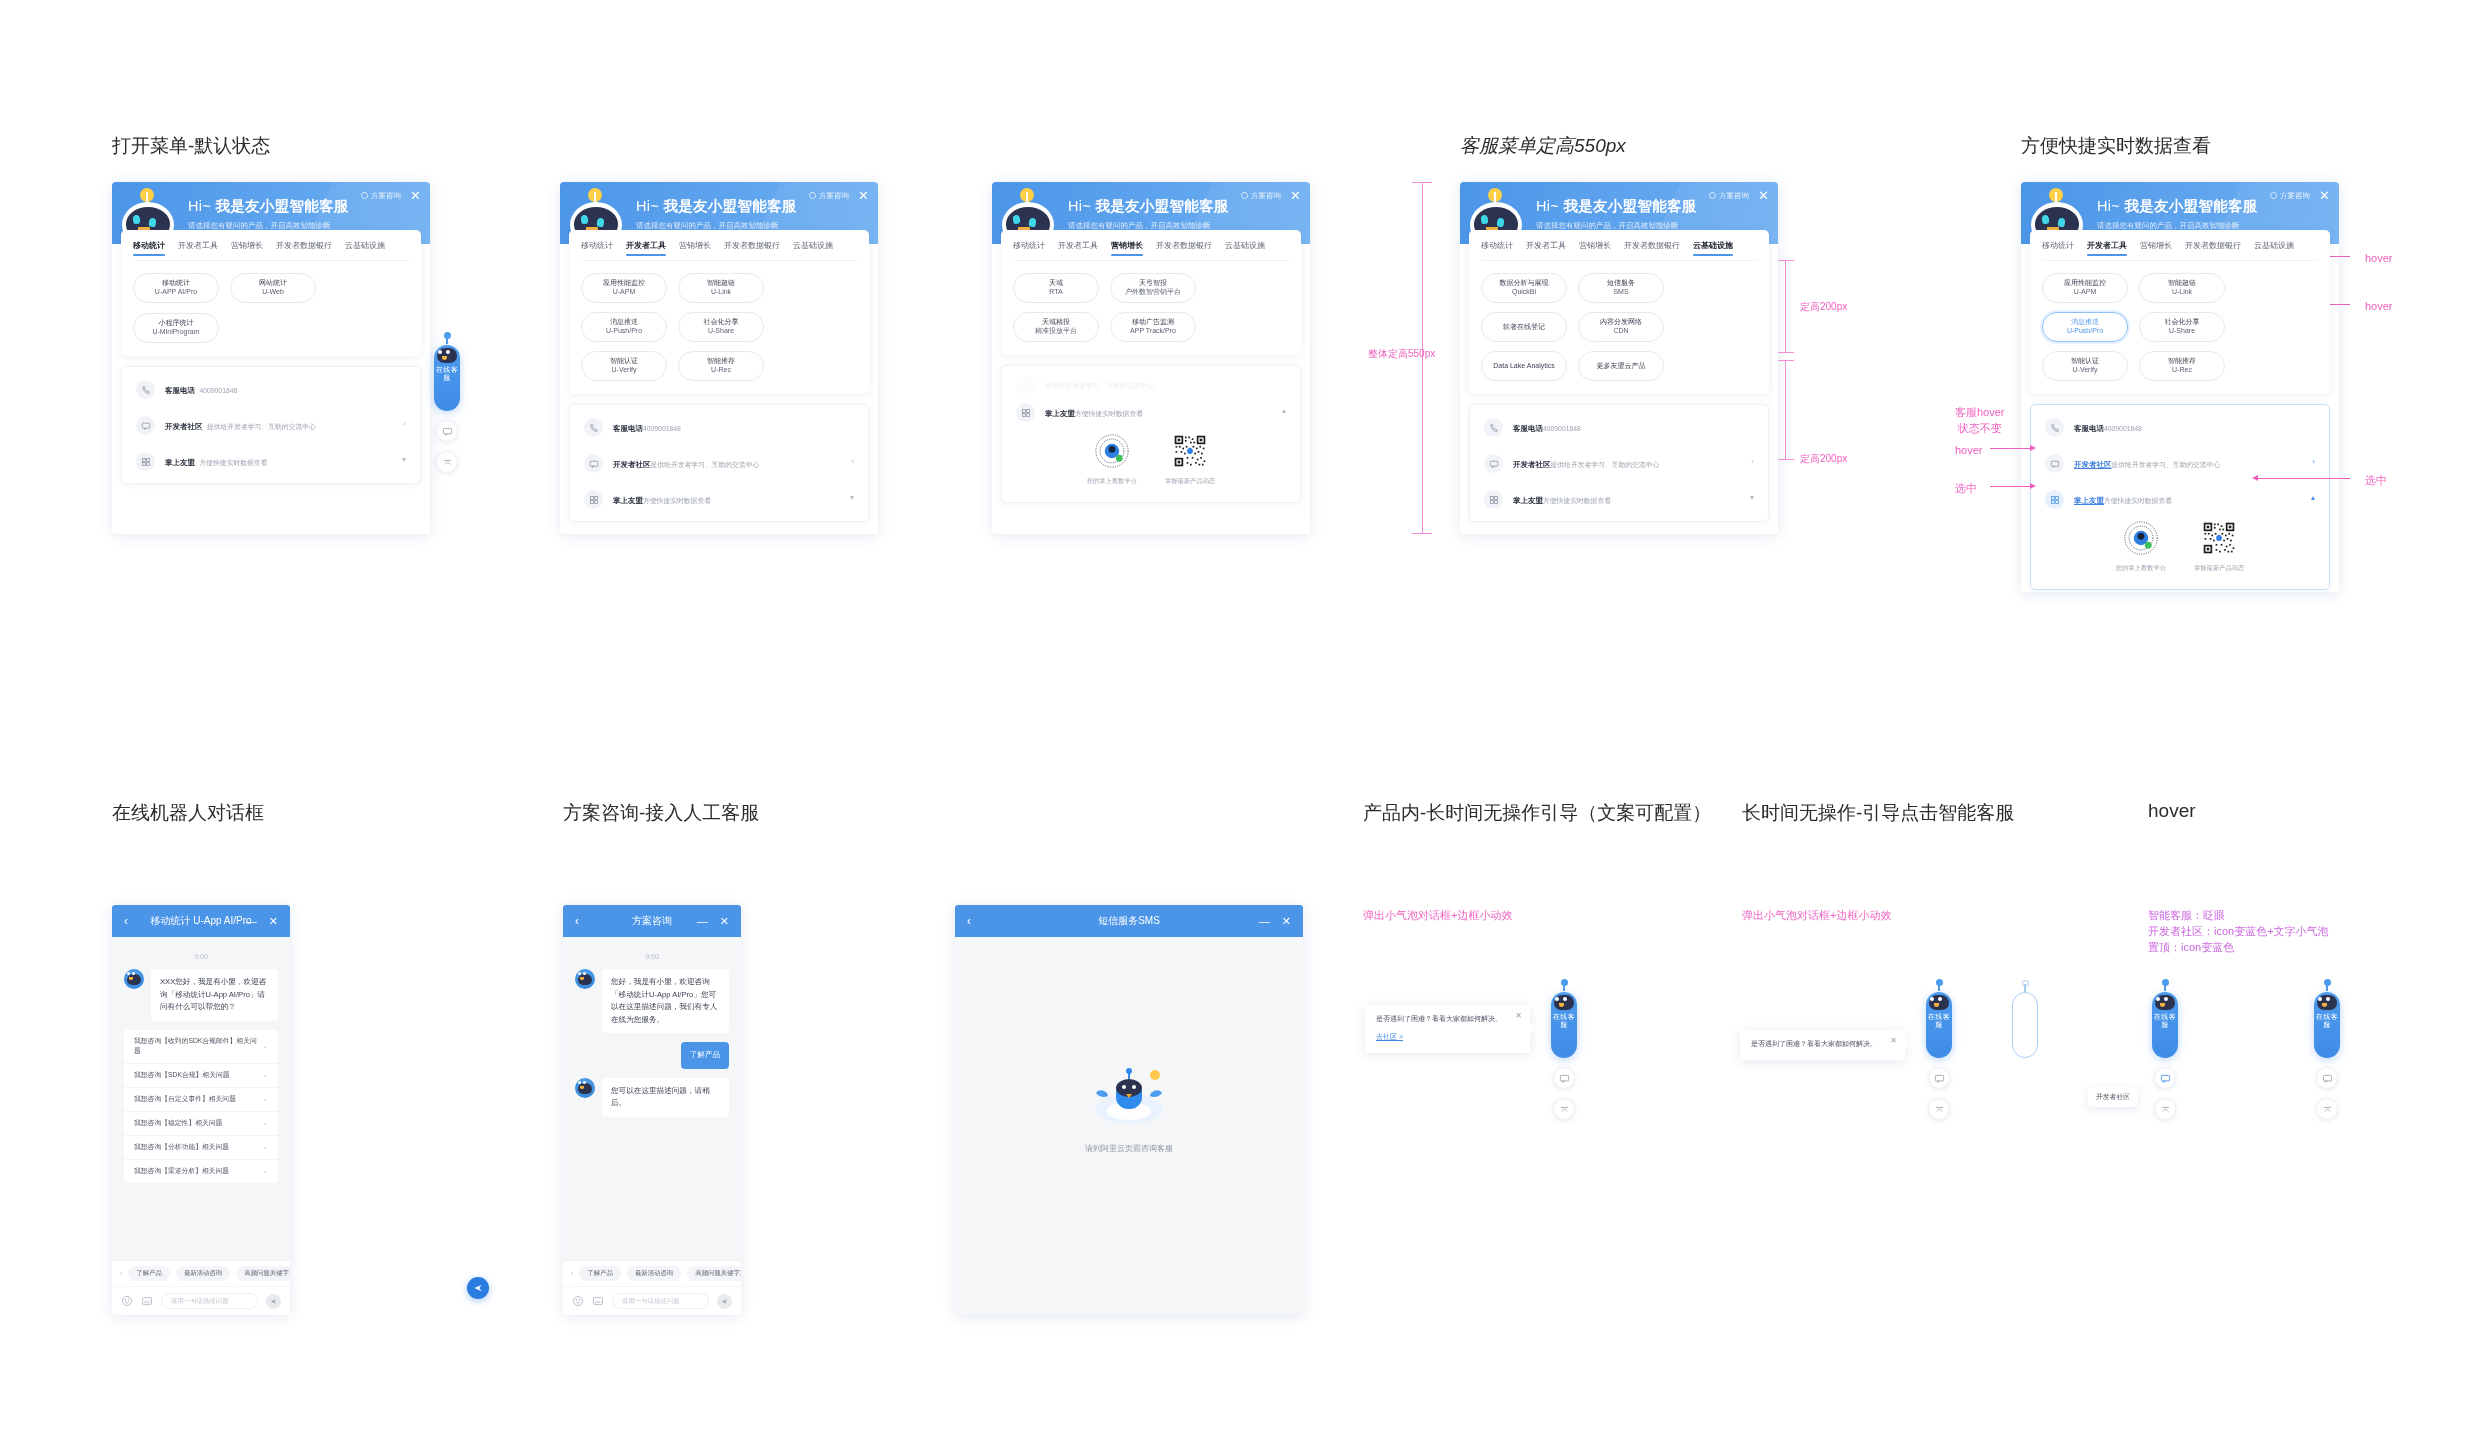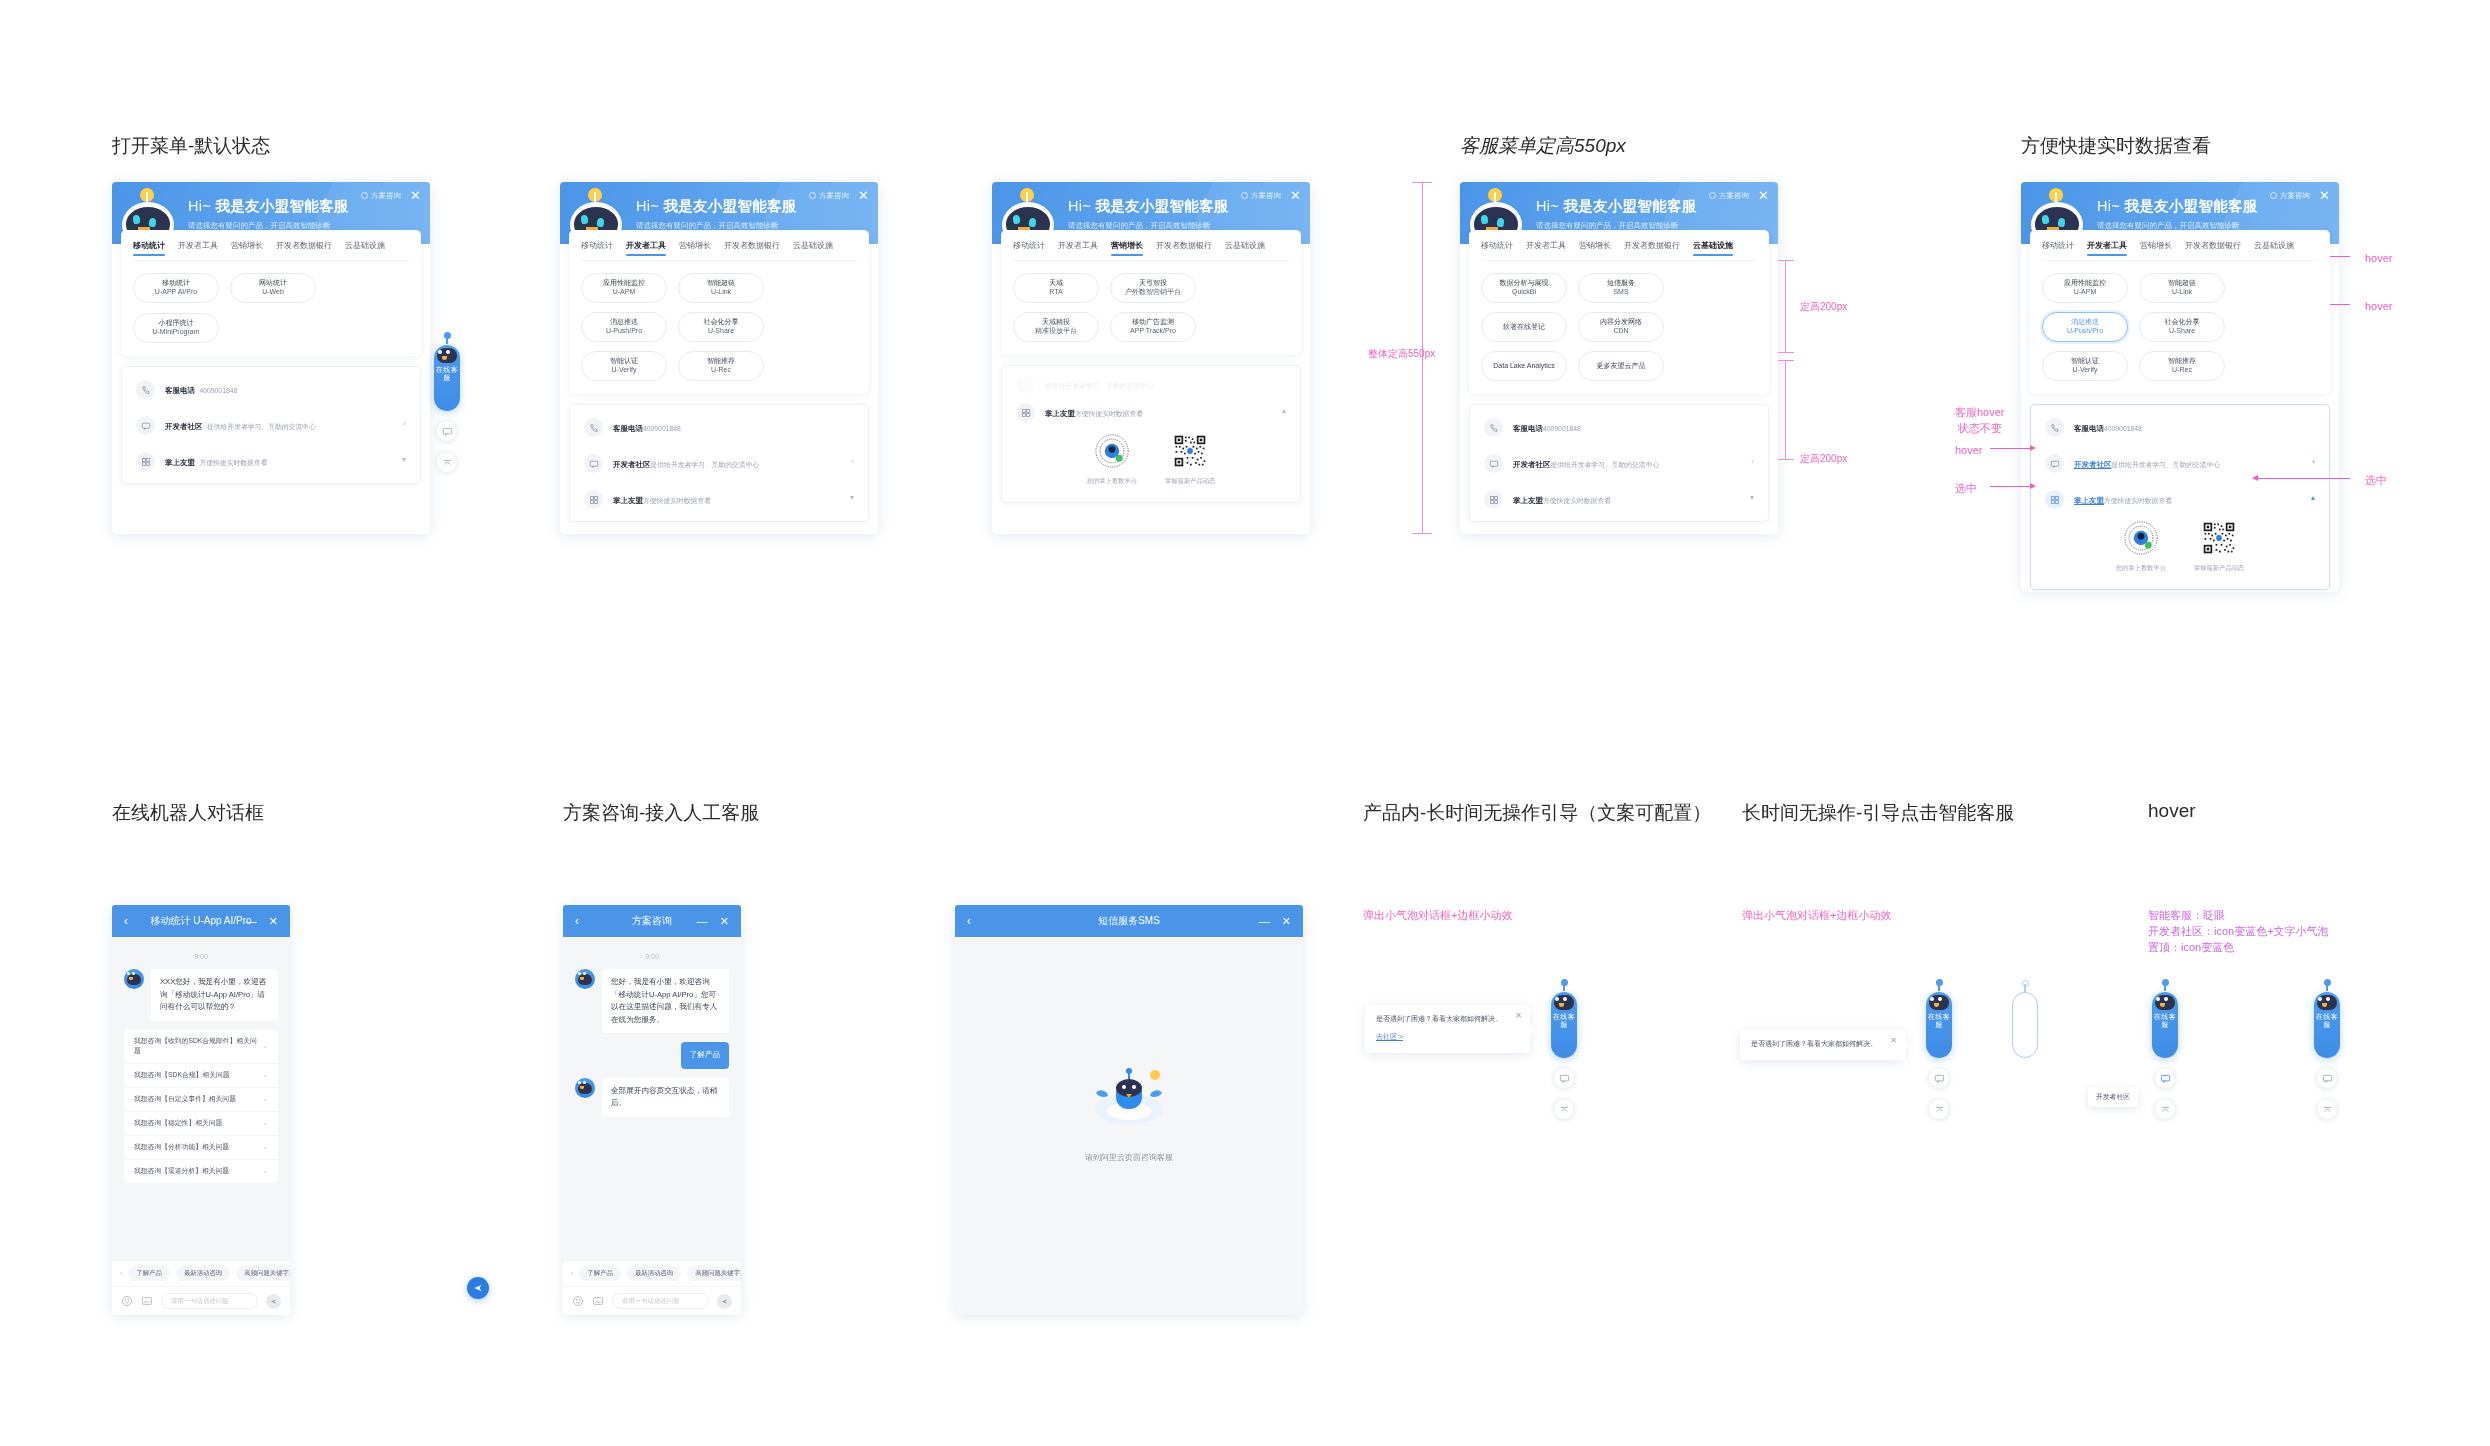"全部展开内容页交互状态，请稍后。" span.bubble { text: 全部展开内容页交互状态 -> 您可以在这里描述问题 }
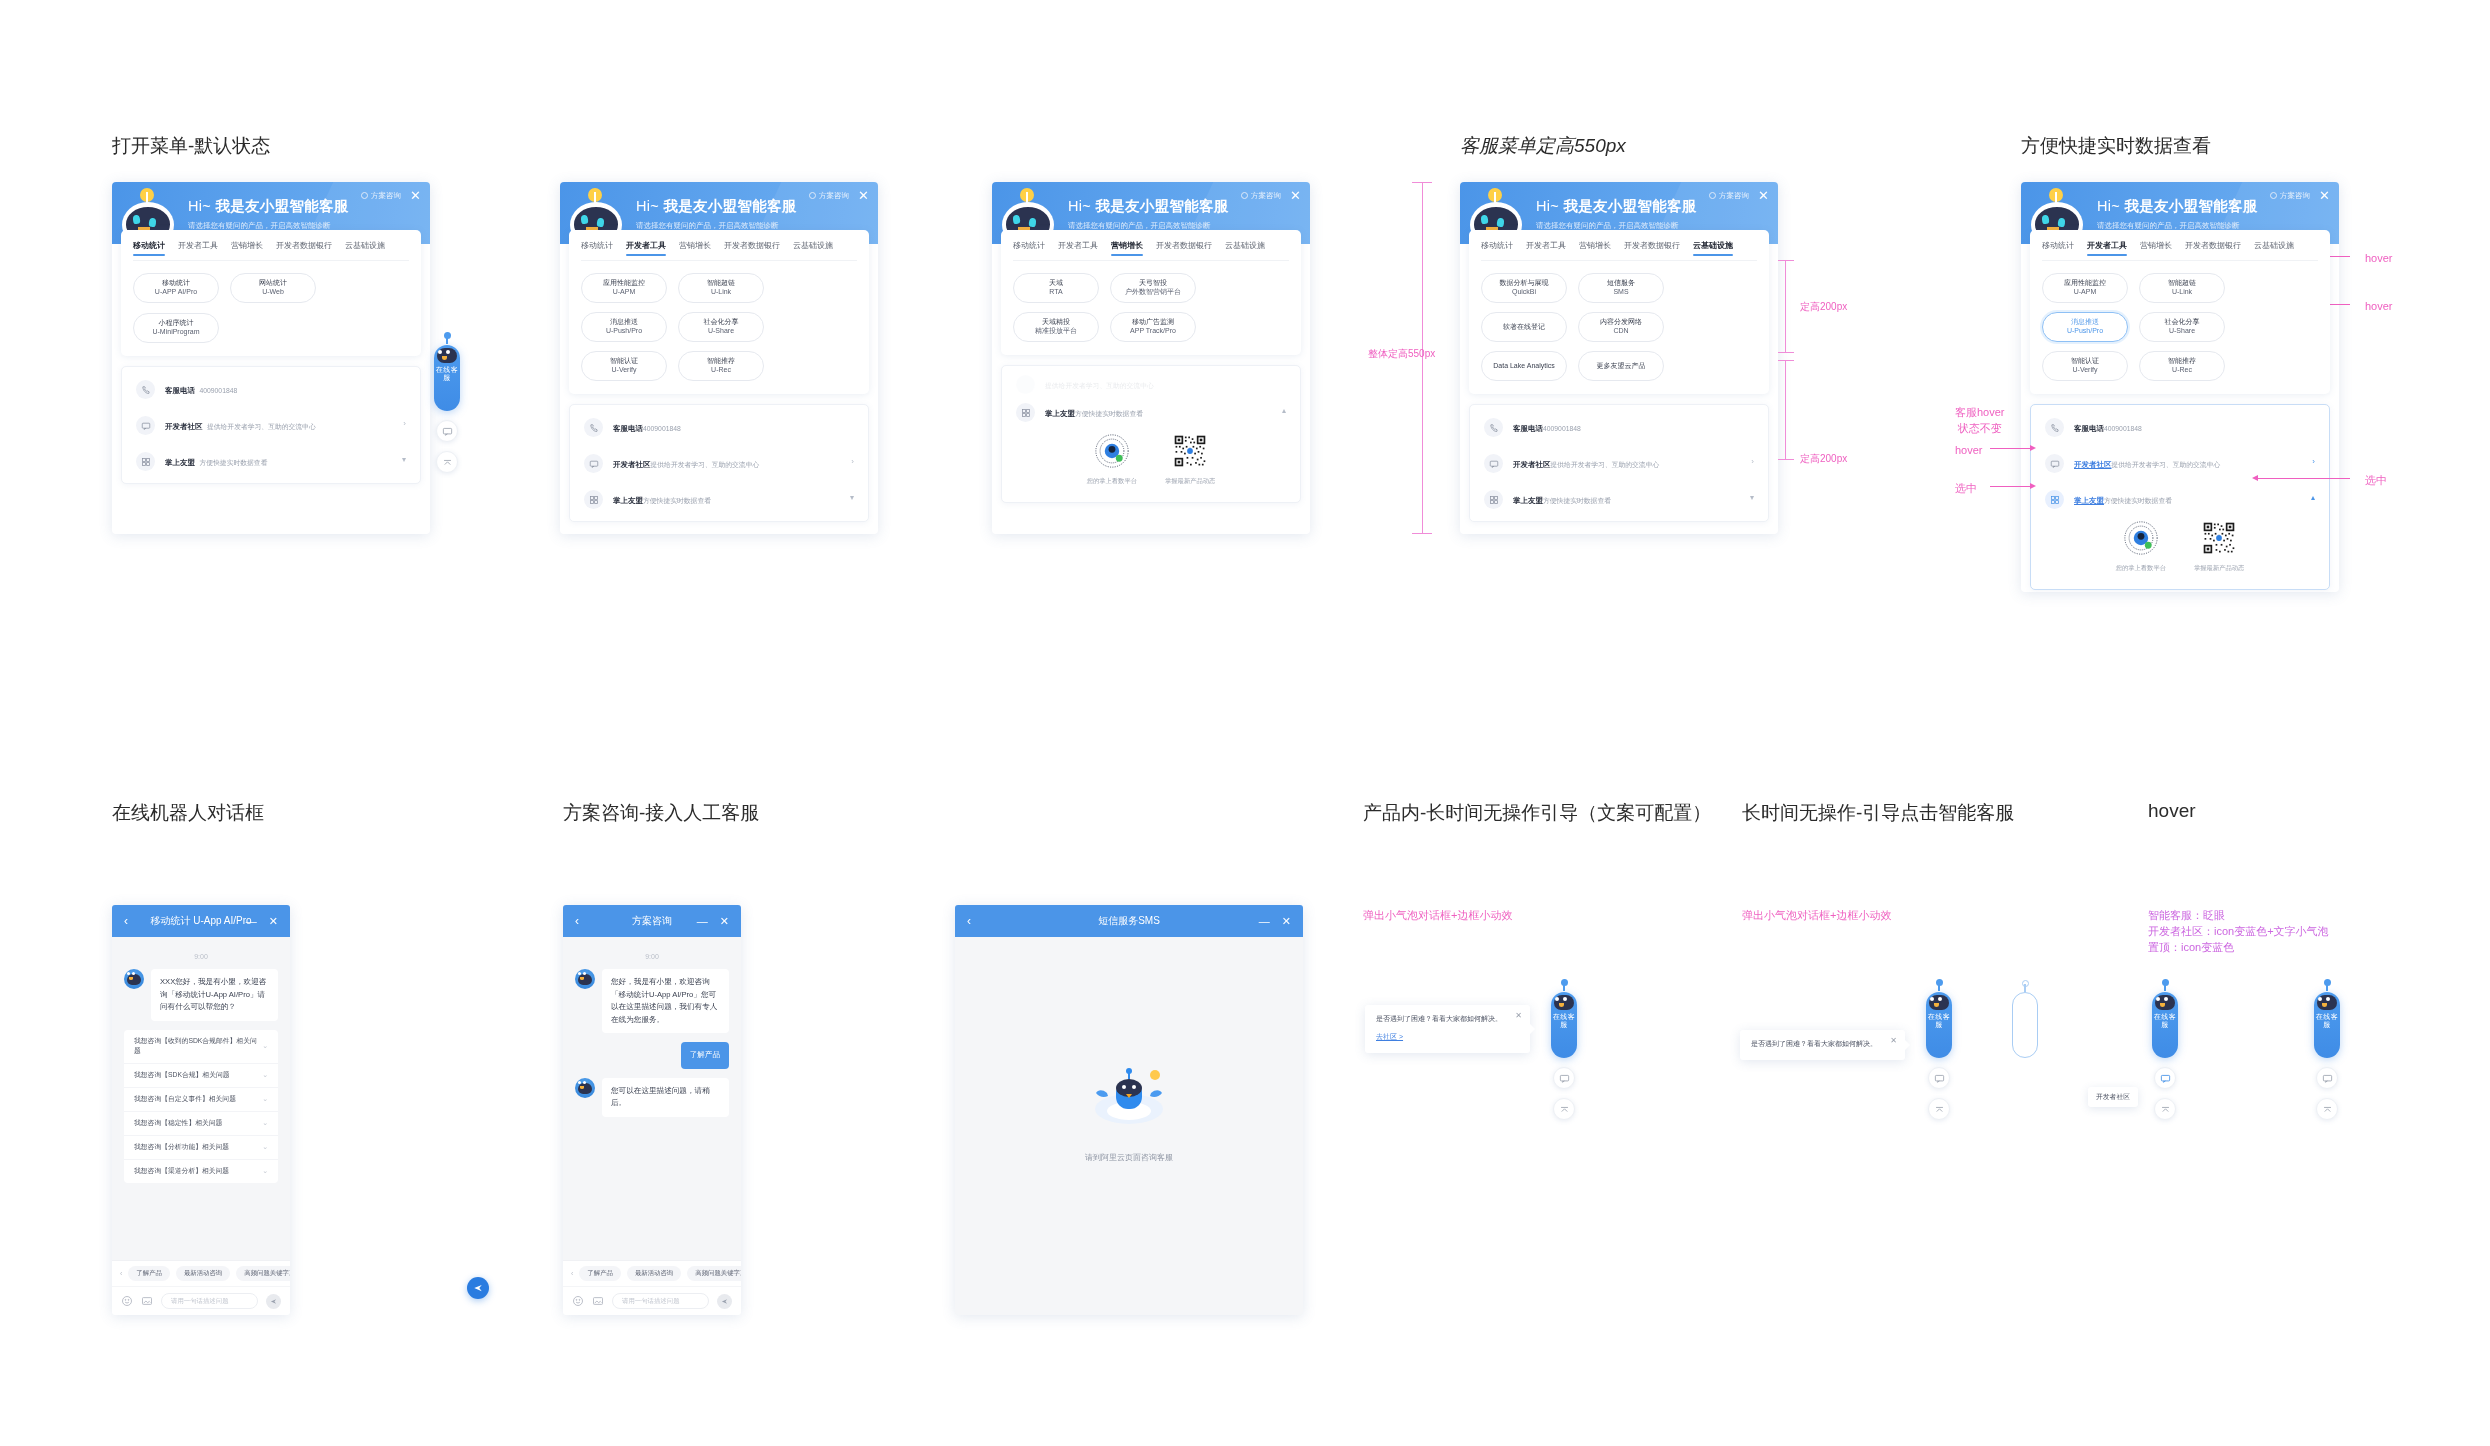"请到阿里云页面咨询客服" .empty-cap { margin-top: 19px -> 10px }
